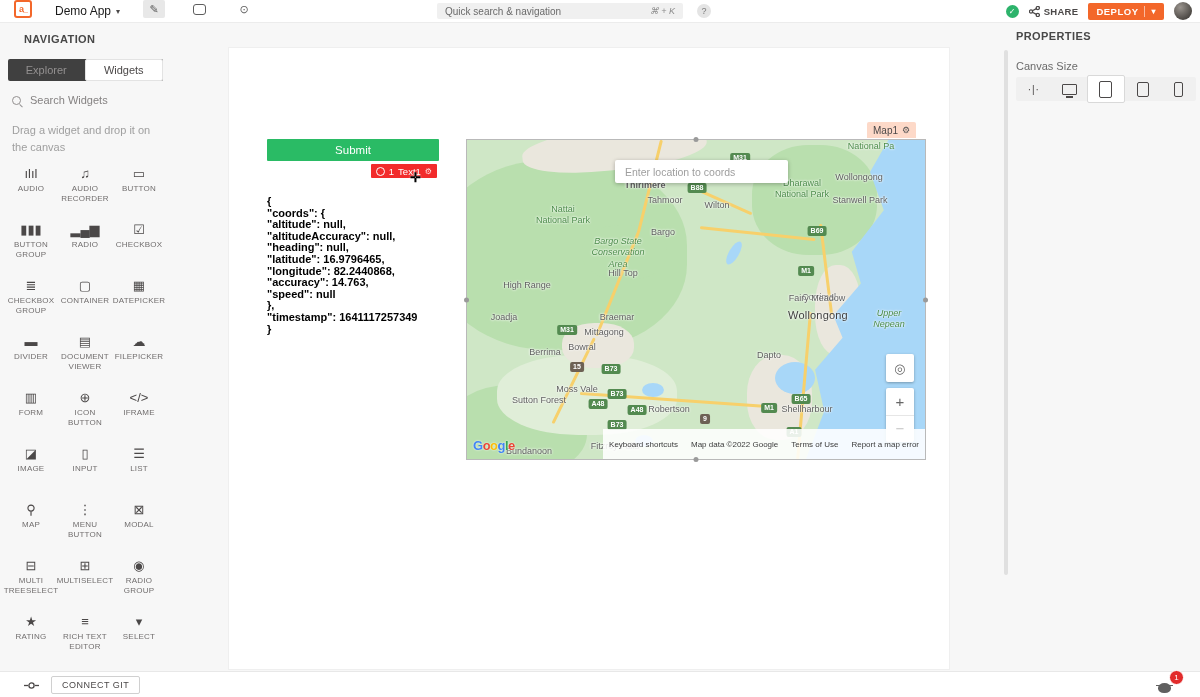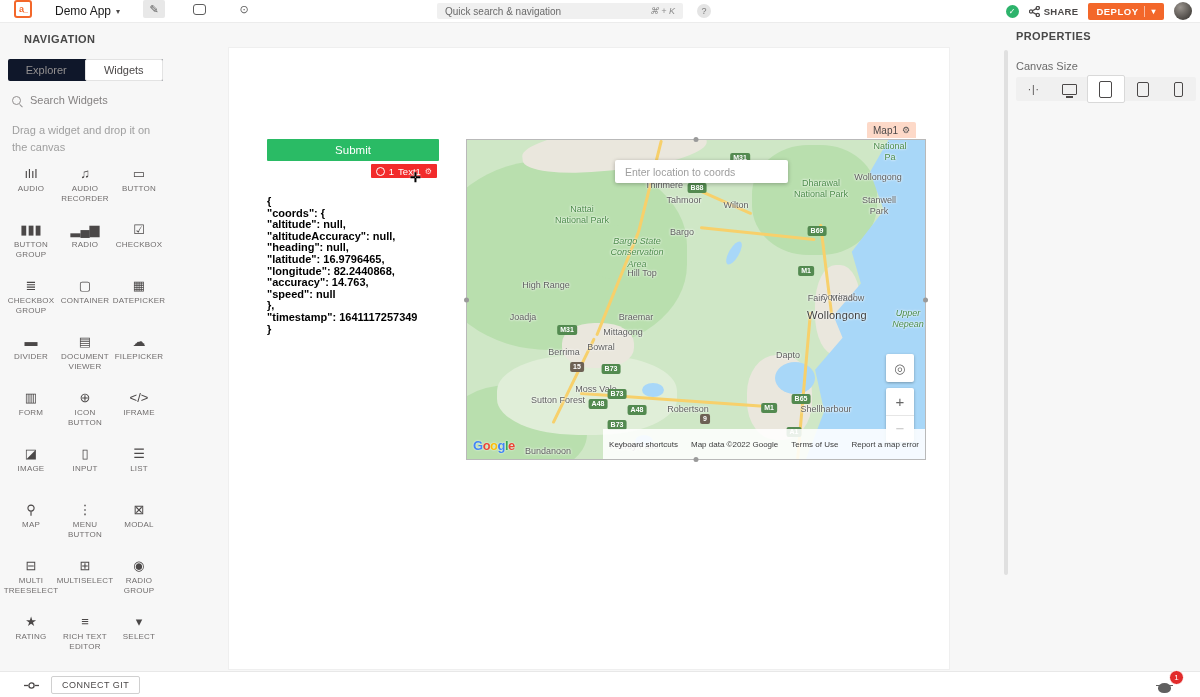"Explorer" .tabs { background: #0f172a -> #404040 }
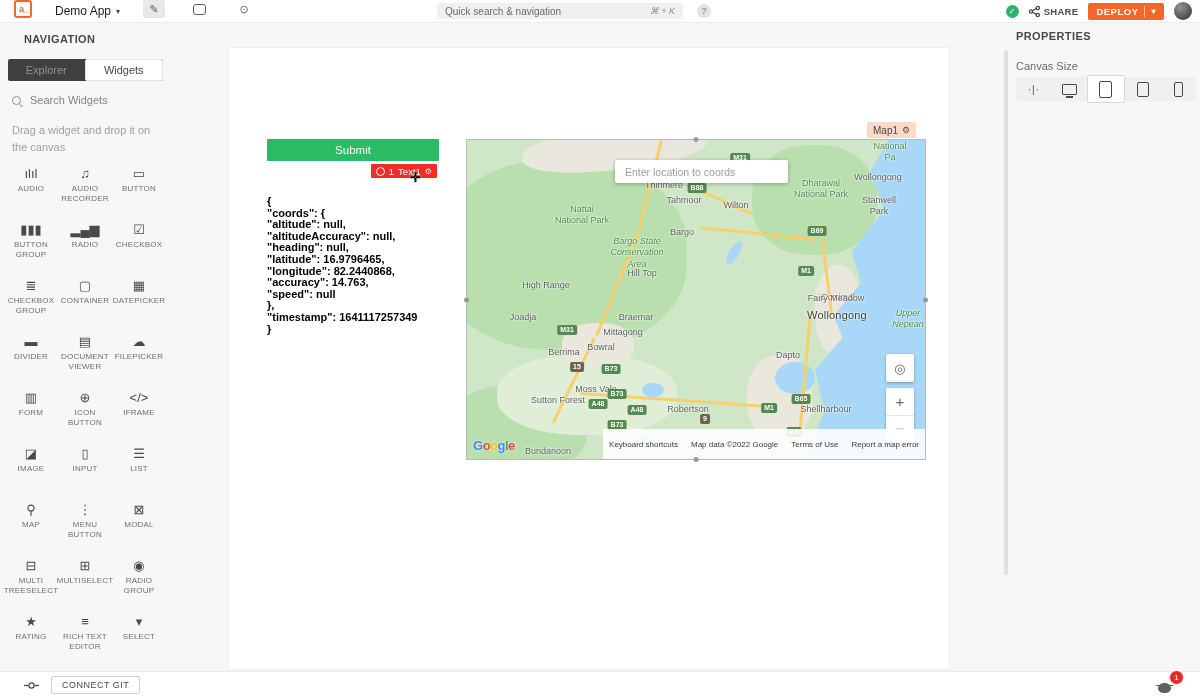"National Pa" .mlabel { margin-left: 19px -> none }
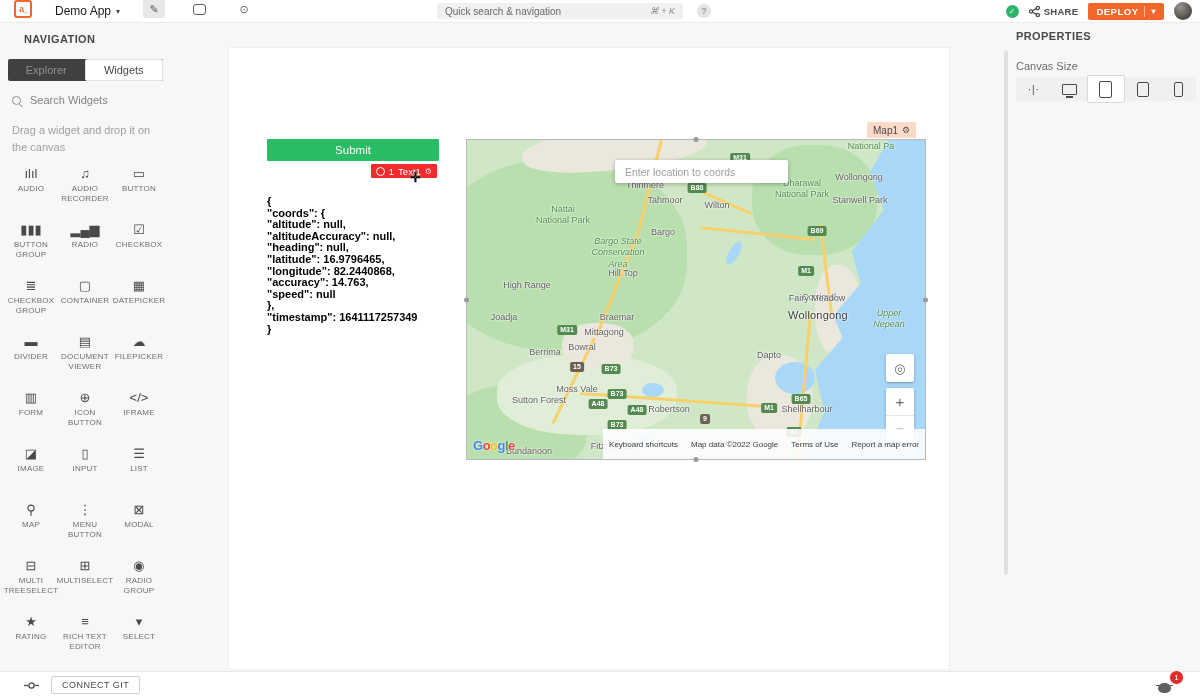"Thirlmere" span.mlabel { font-weight: none -> bold }
